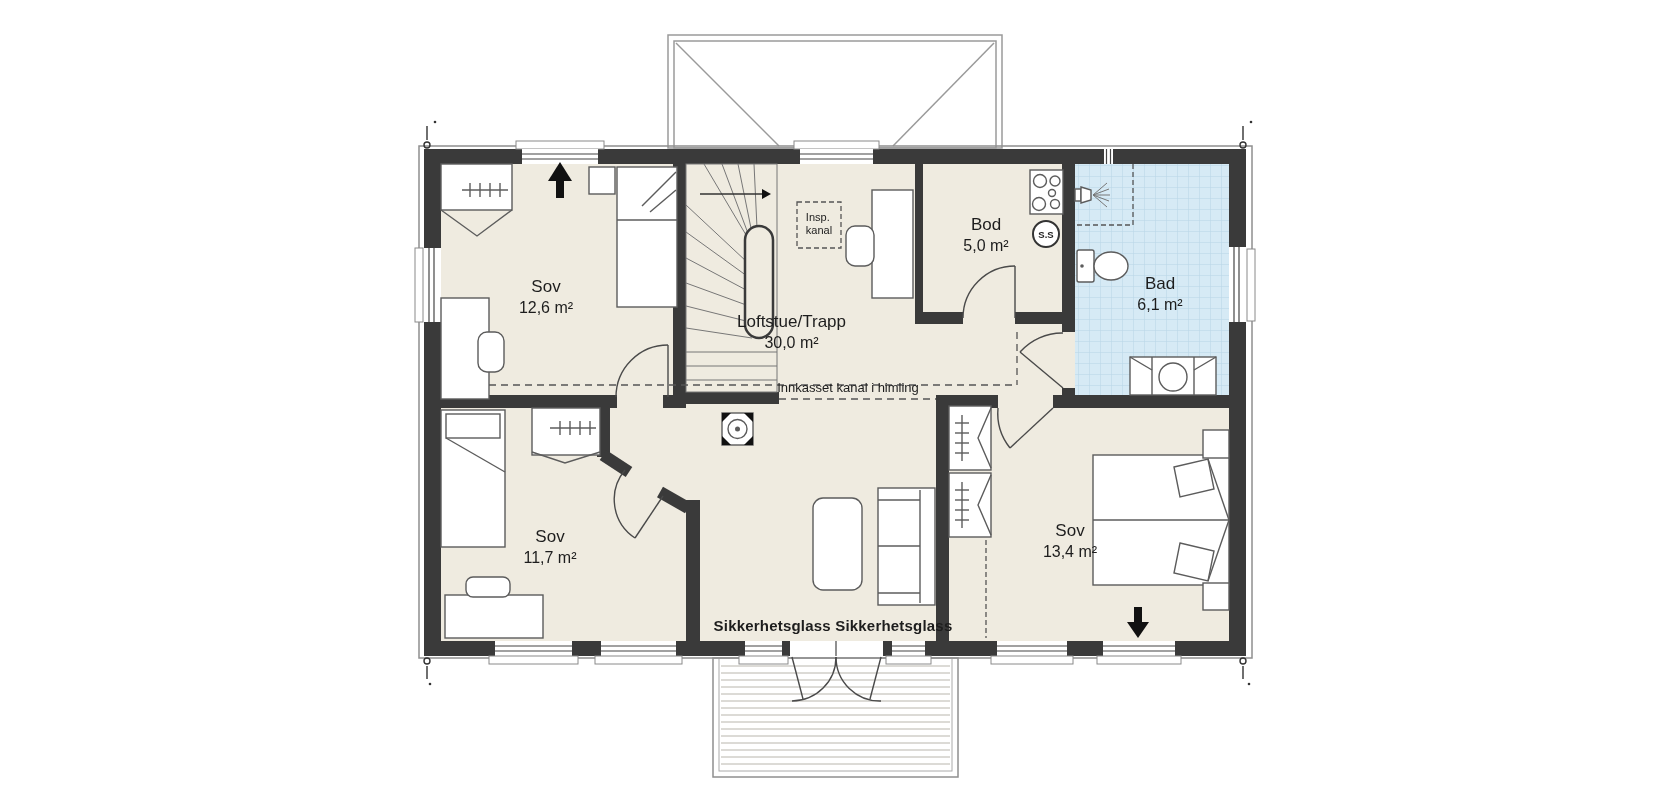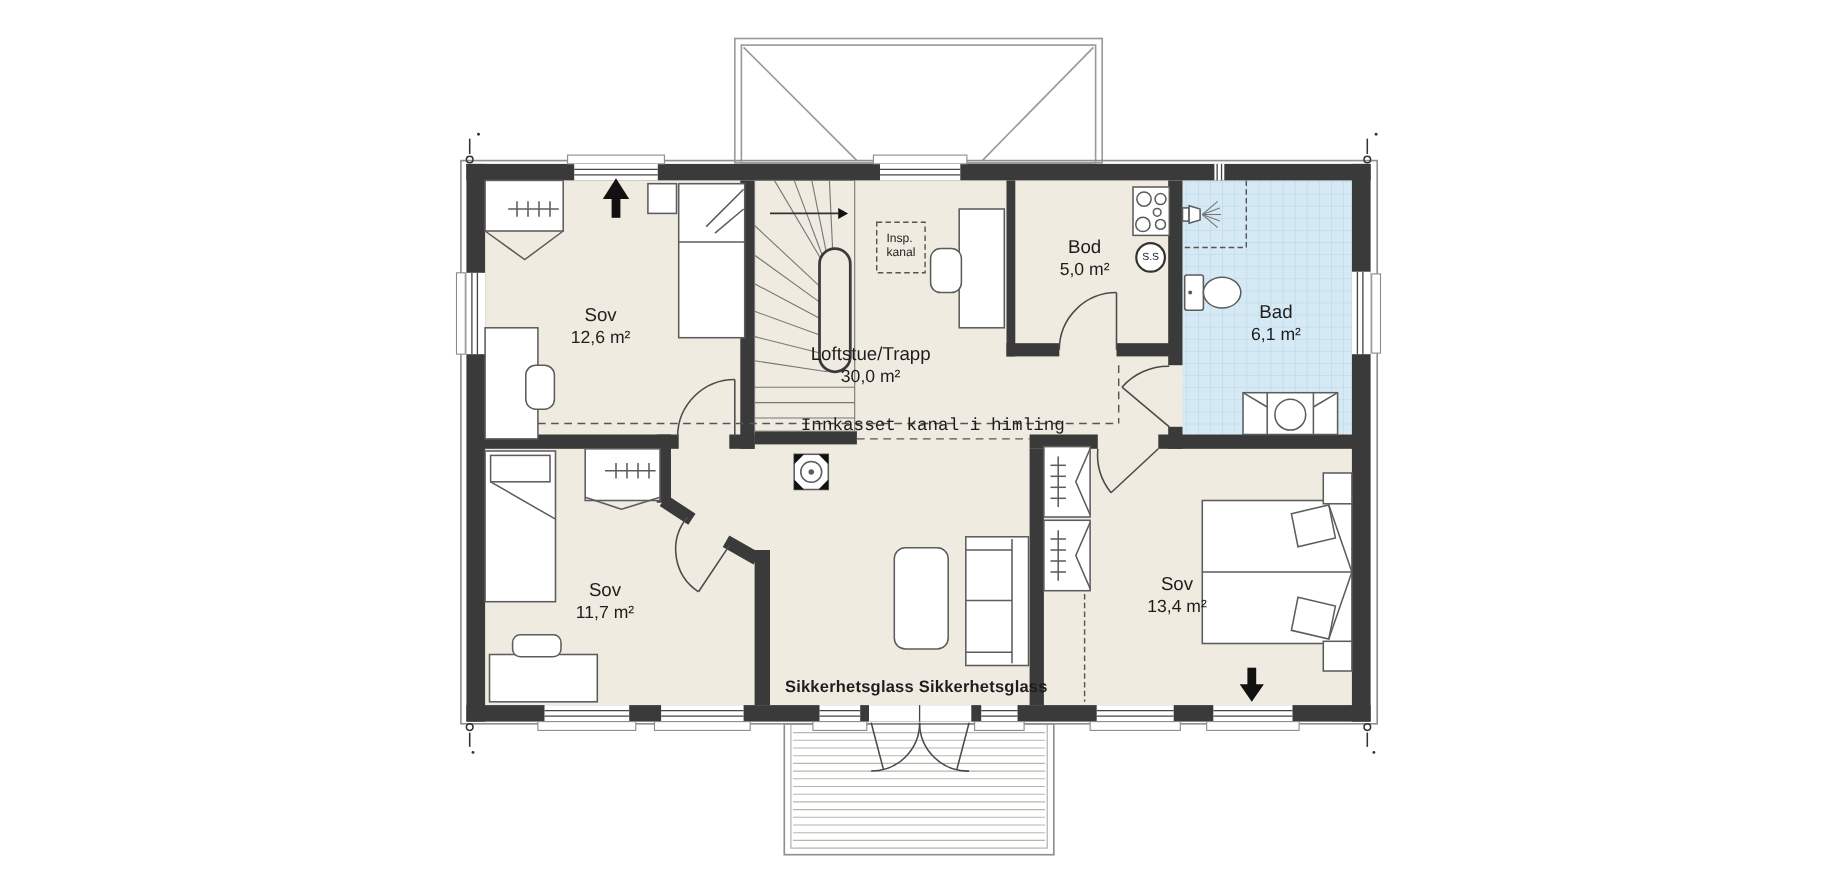"S.S" .ss { font-weight: 400 -> 700 }
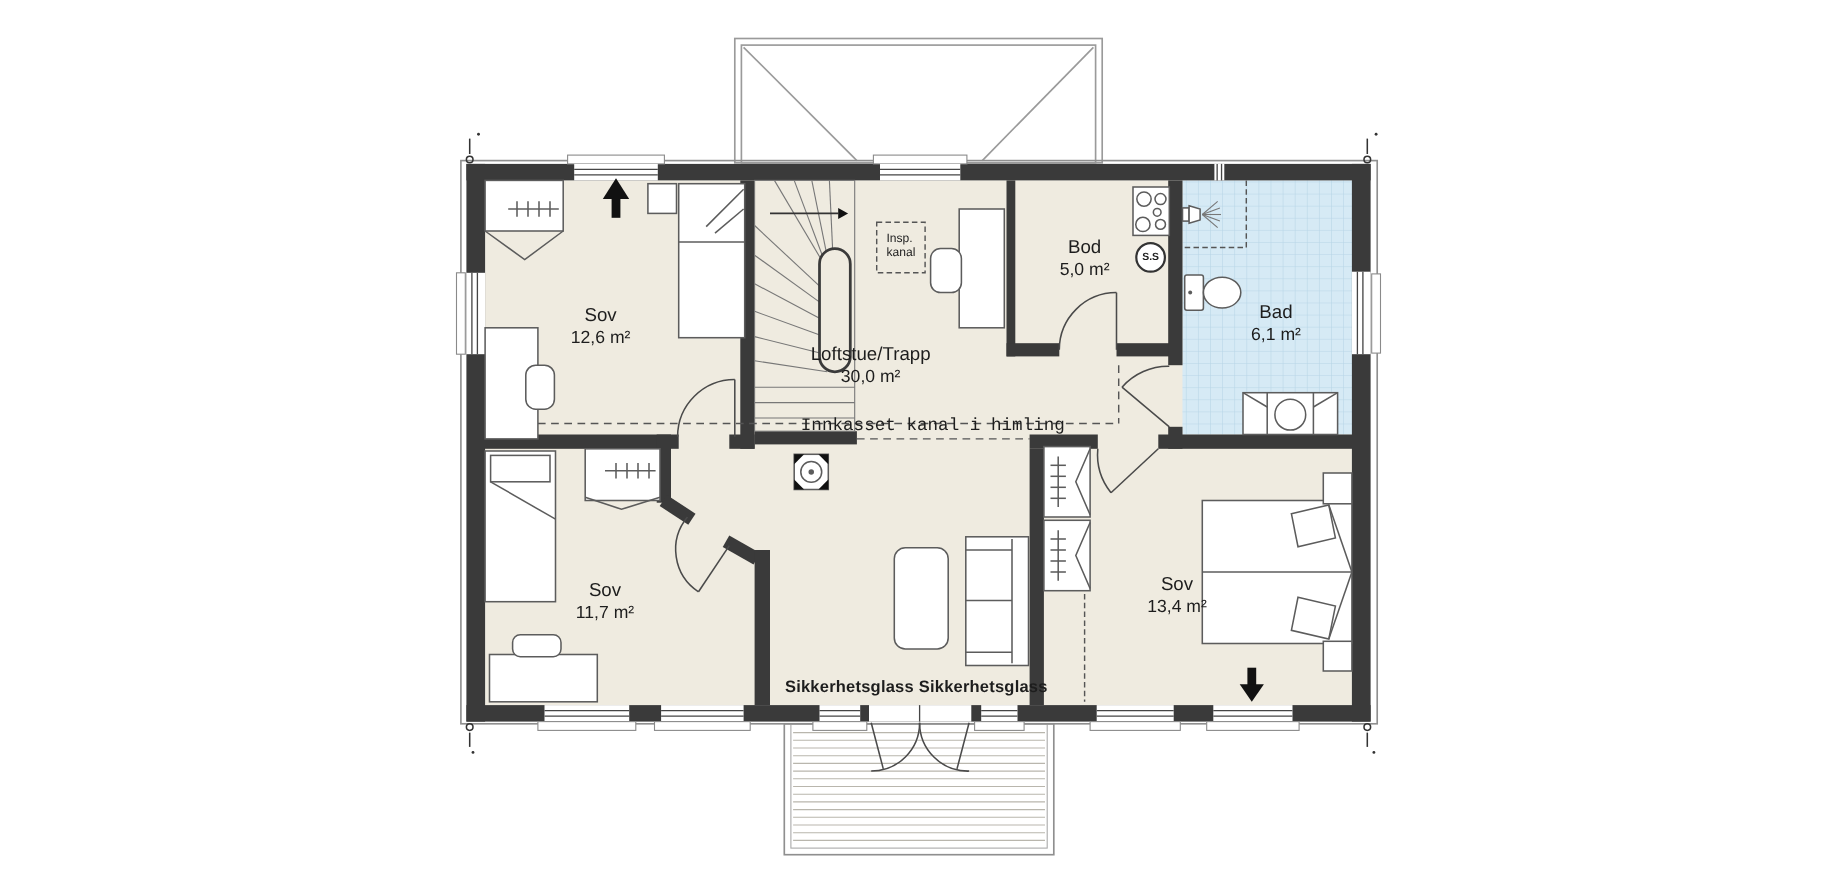"Innkasset kanal i himling" .small-note { font-family: Liberation Mono, monospace -> none; font-size: 16px -> 13px }
